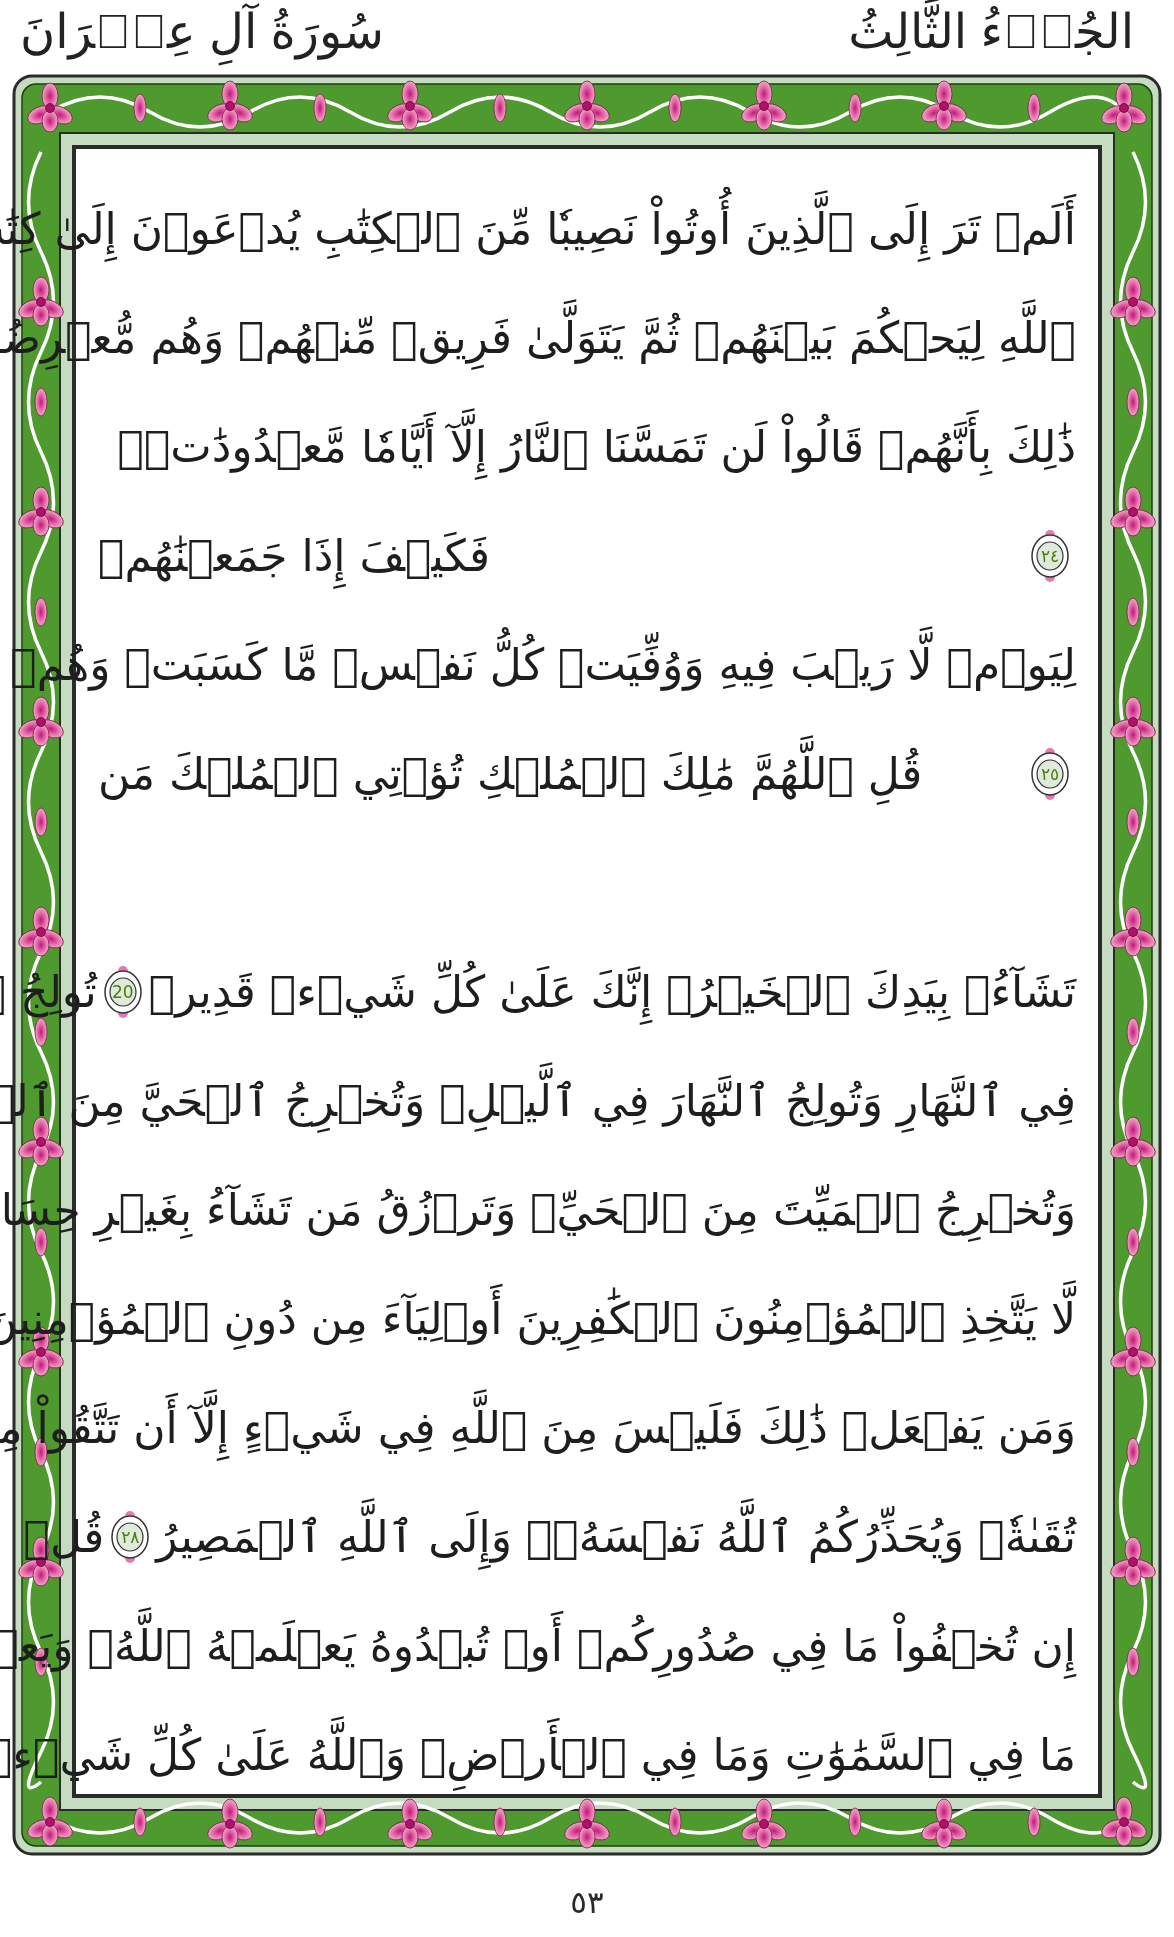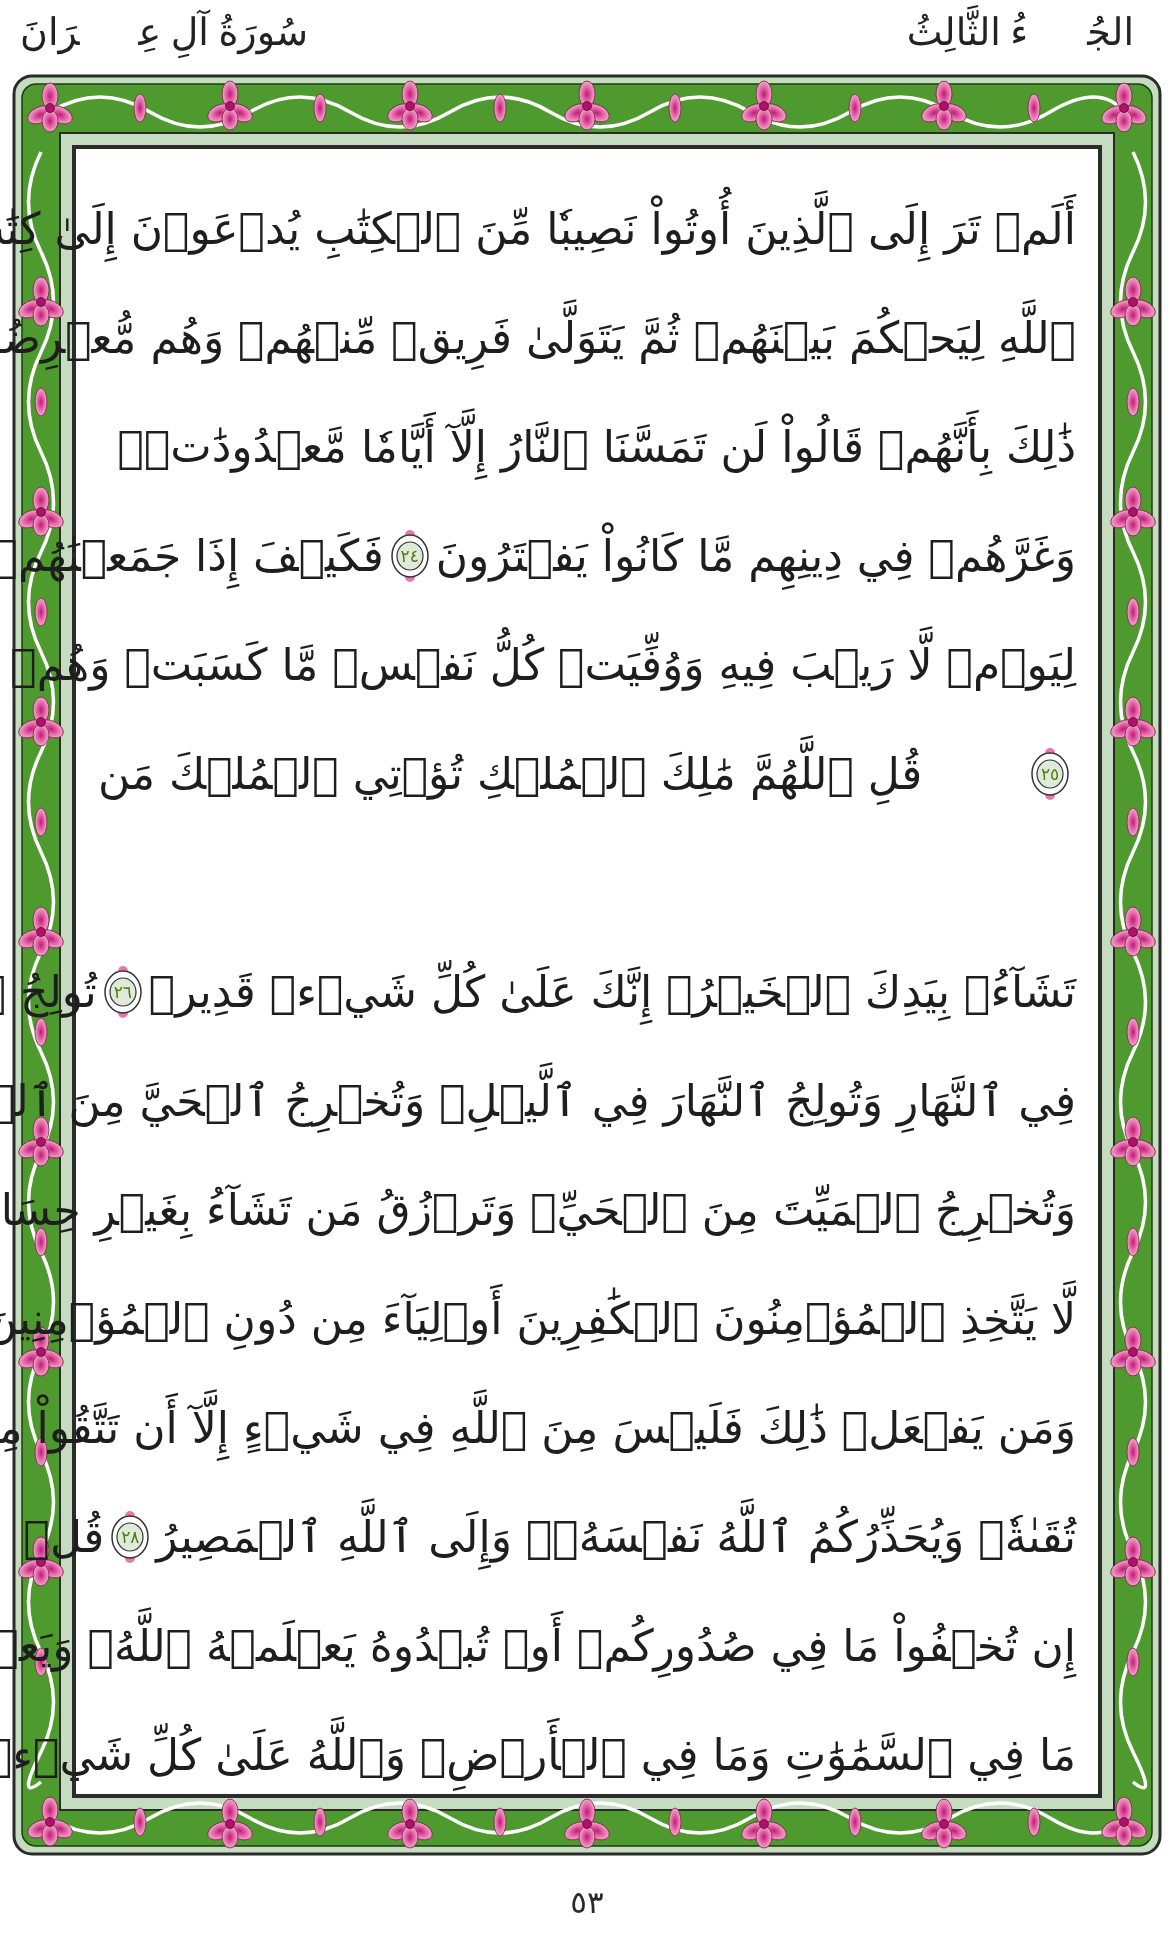"سُورَةُ آلِ عِمۡرَانَ" .header-label { font-family: Liberation Serif, serif -> Liberation Sans, sans-serif; font-size: 38px -> 48px }
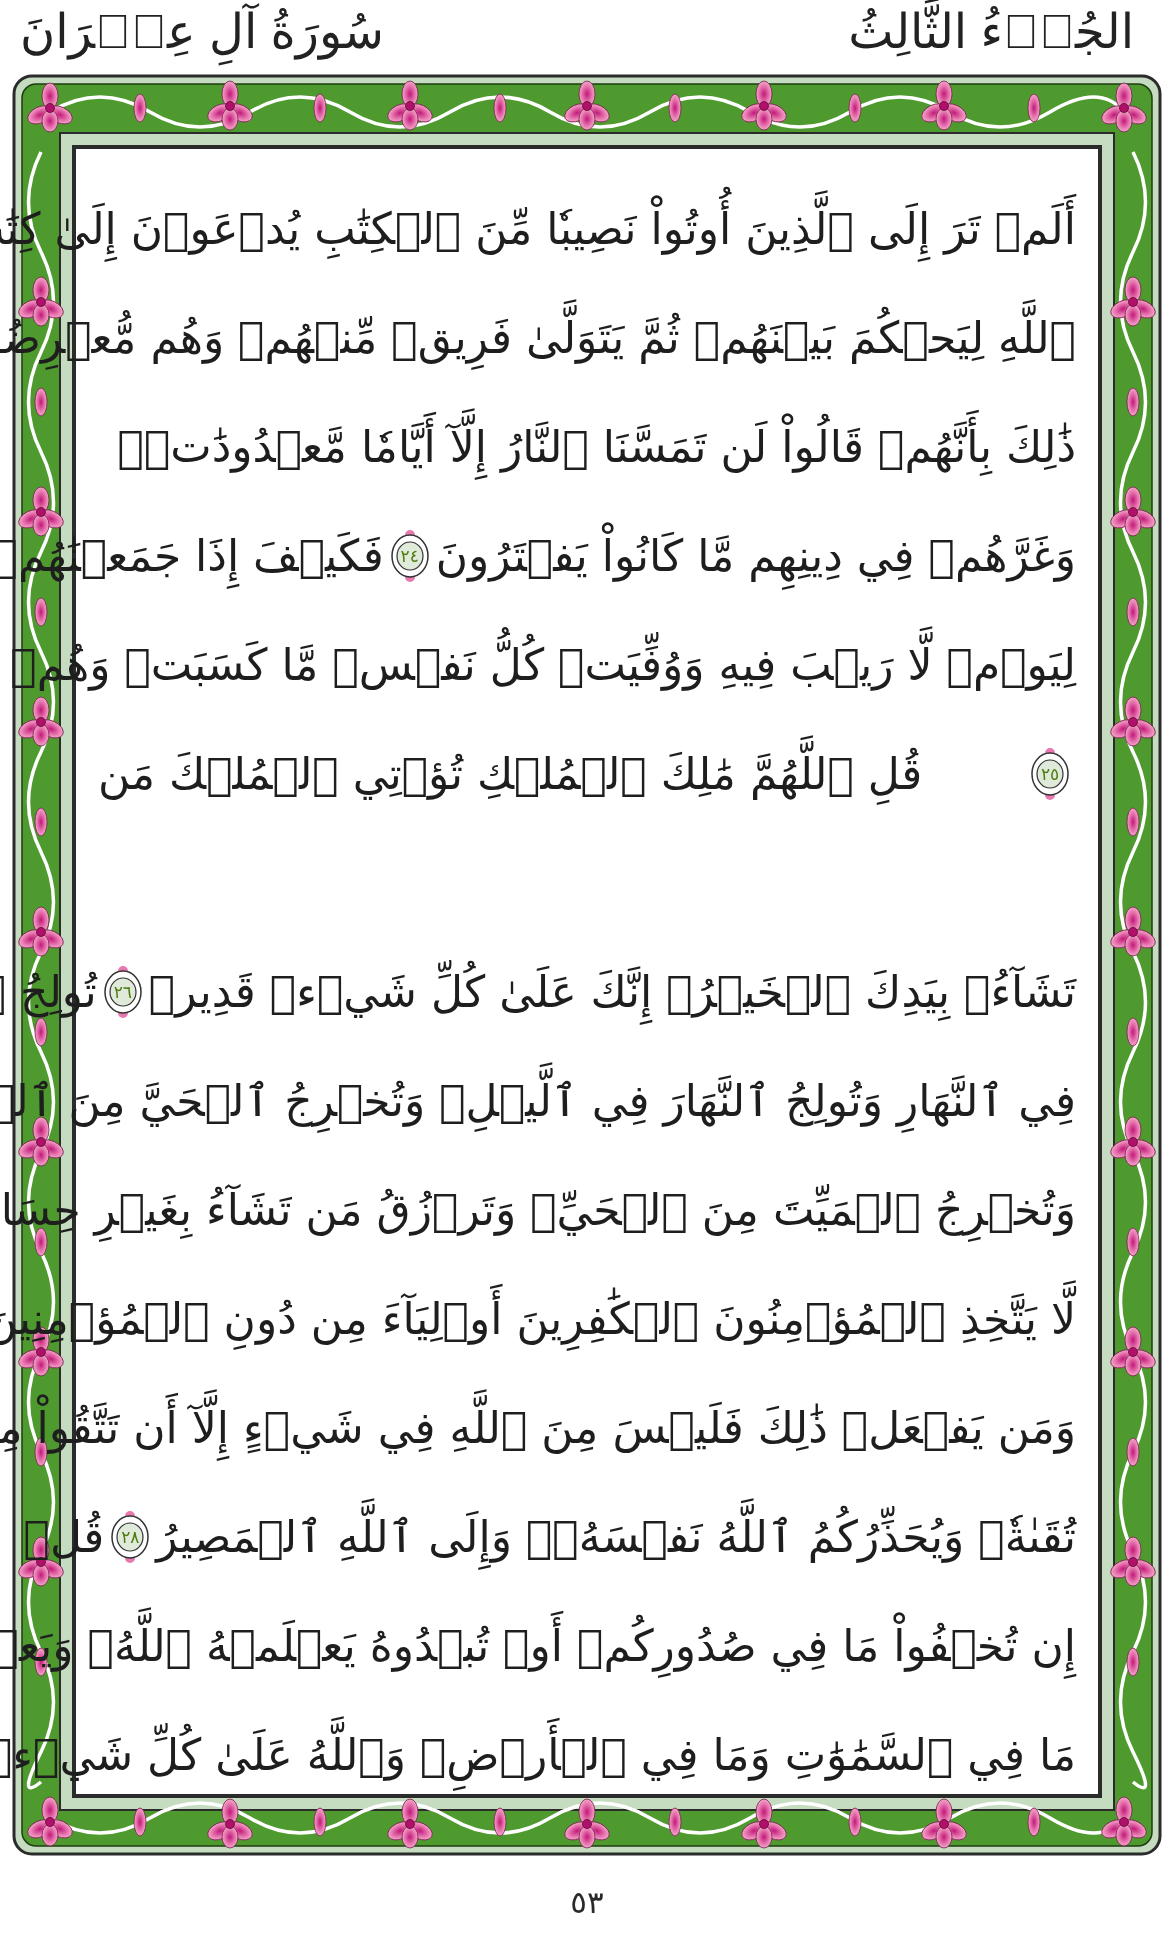"وَغَرَّهُمۡ فِي دِينِهِم مَّا كَانُواْ" span.seg { html: <span>وَغَرَّهُمۡ فِي دِينِهِم مَّا كَانُواْ يَفۡتَرُونَ</span> -> none }
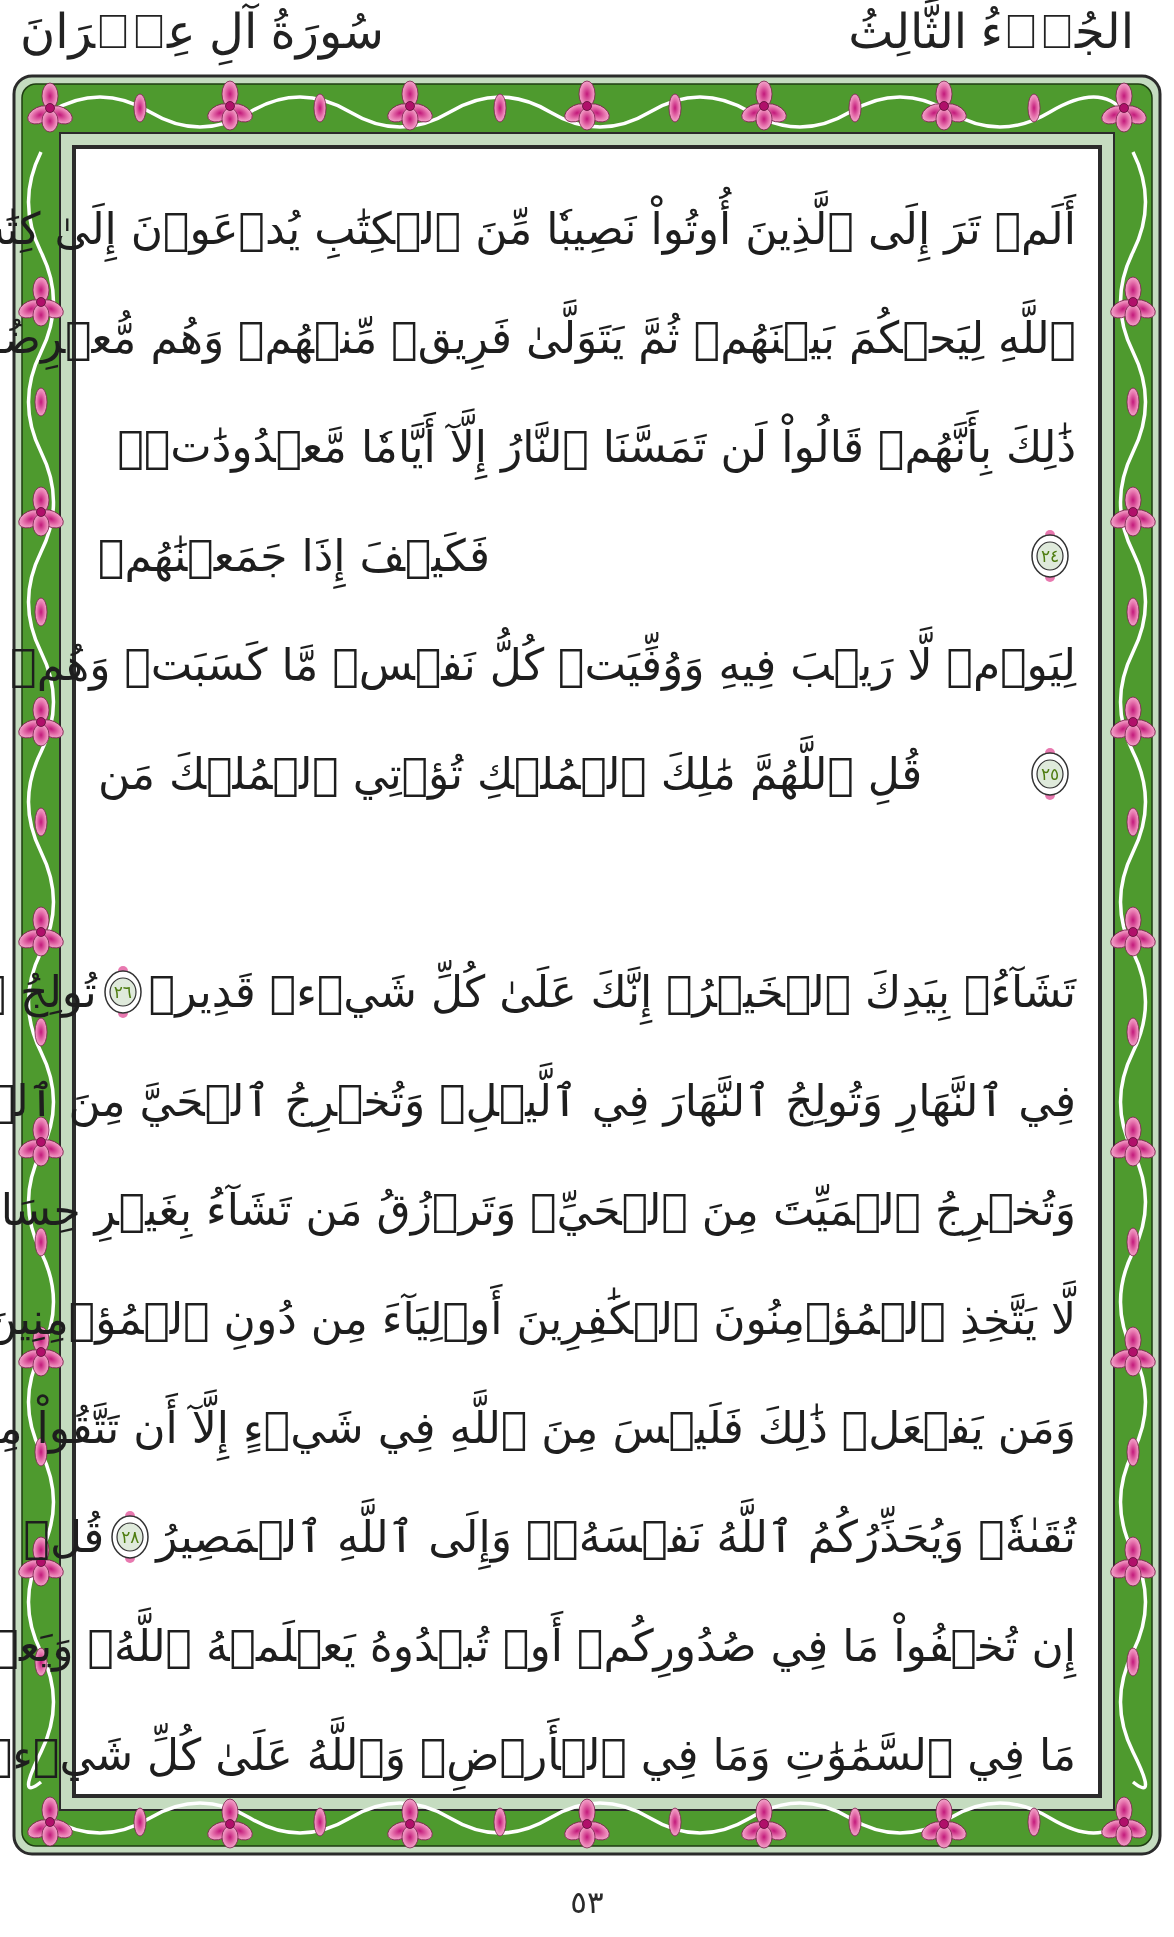"٢٦" span.ayah-num { text: ٢٦ -> 20 }
